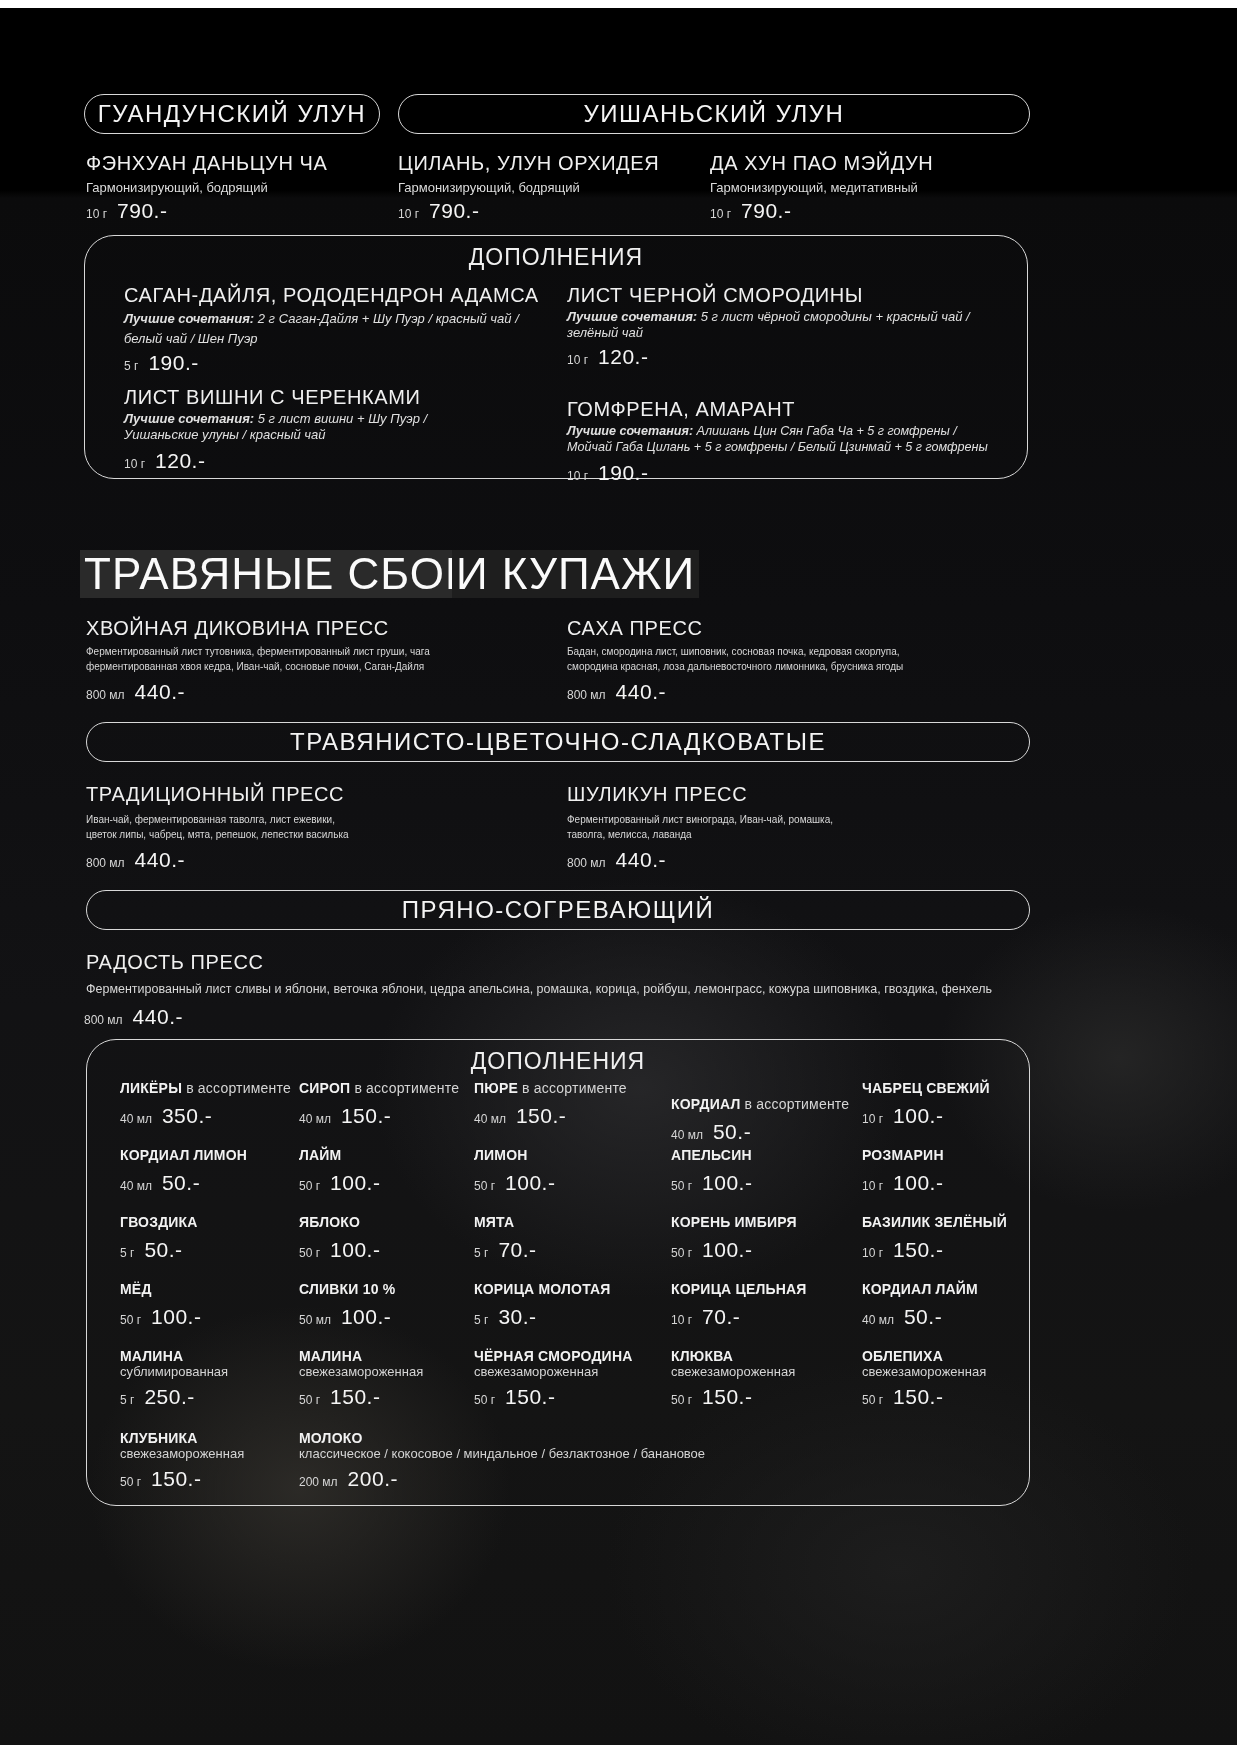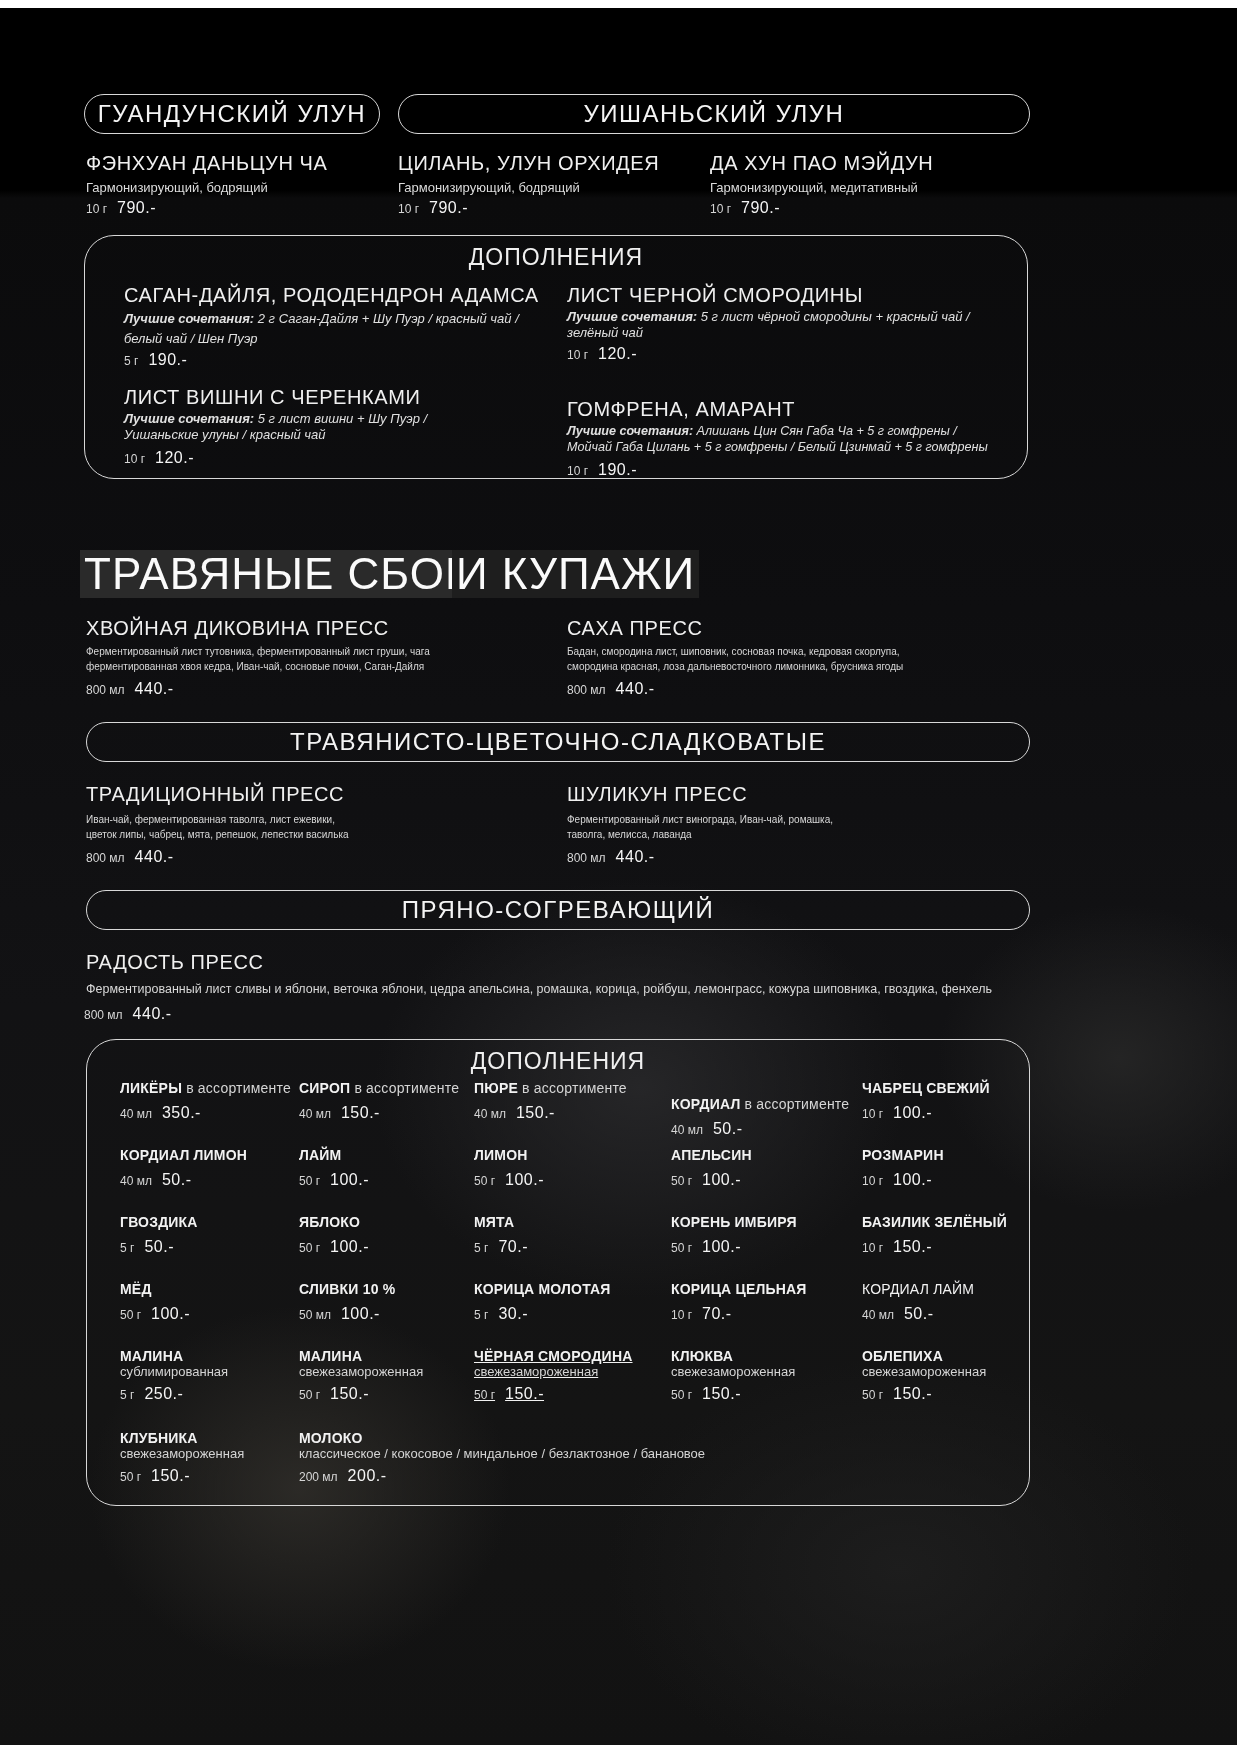"790.-" .price { font-size: 16px -> 21px }
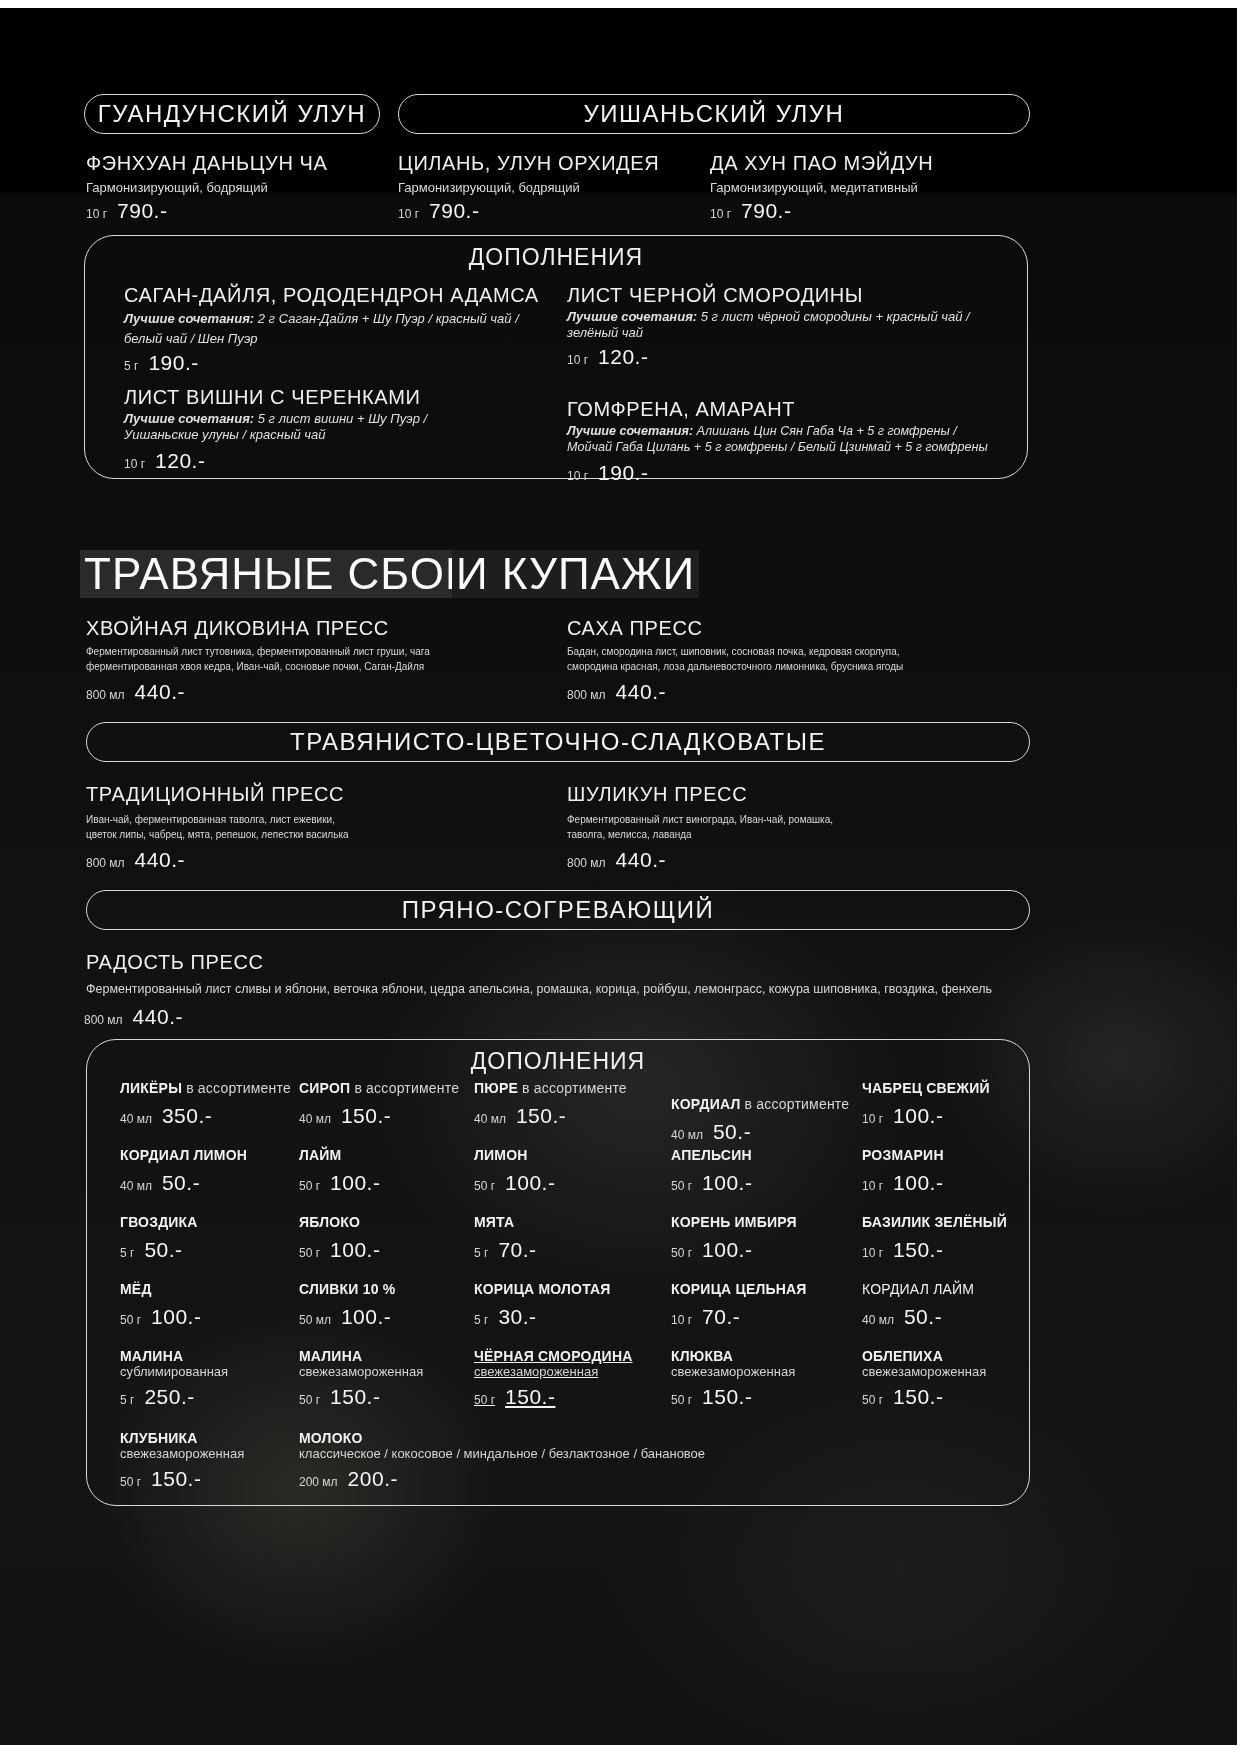"КОРДИАЛ ЛАЙМ" span { font-weight: 400 -> 700 }
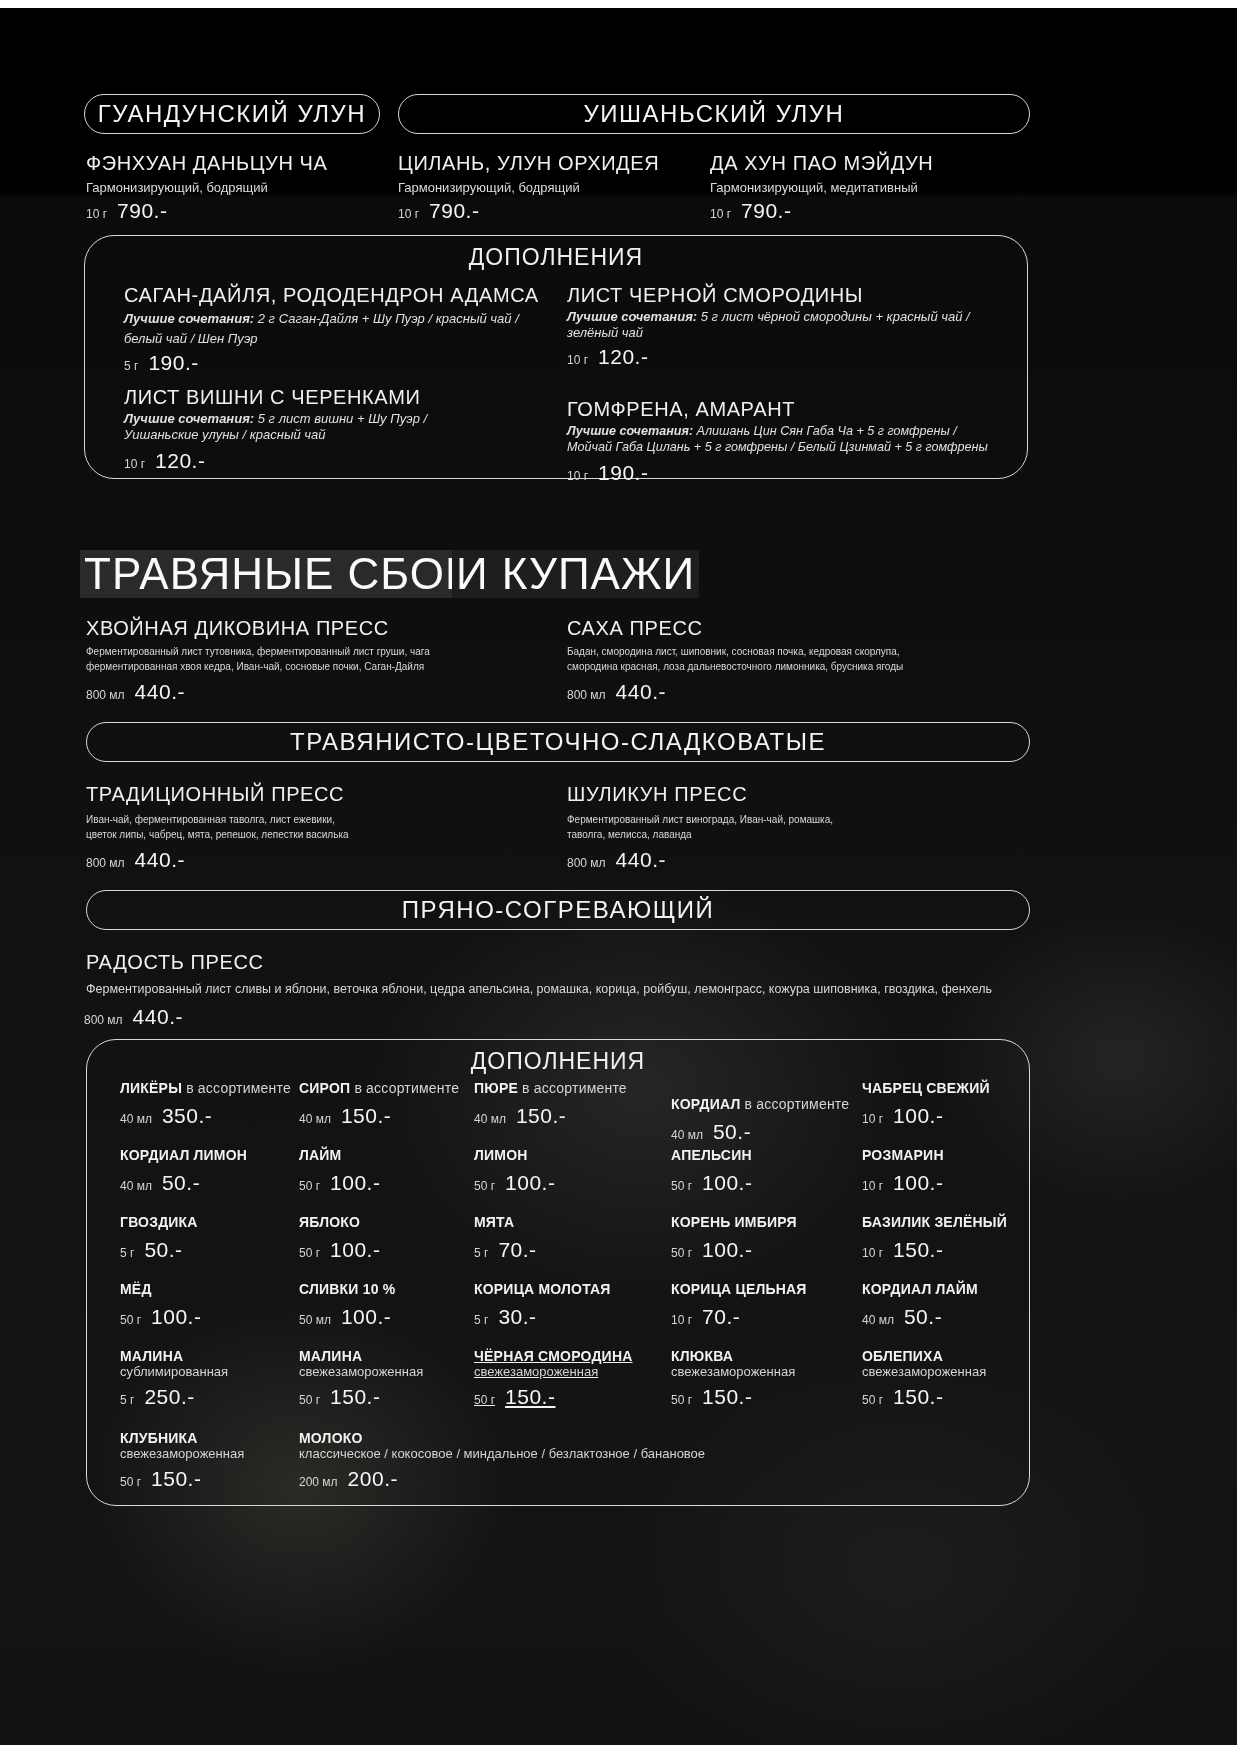"ЧЁРНАЯ СМОРОДИНА" div.add-cell { text-decoration: underline -> none }
